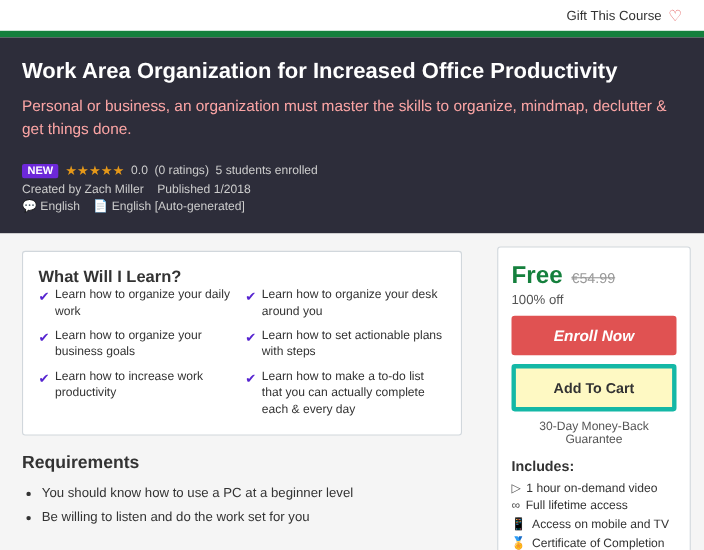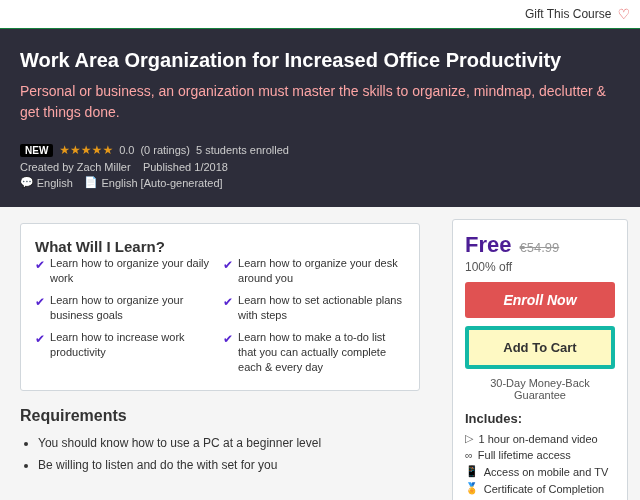"Gift This Course" .top-bar { border-bottom: 1px solid #15803d -> 6px solid #15803d; padding: 6px 10px -> 6px 20px }
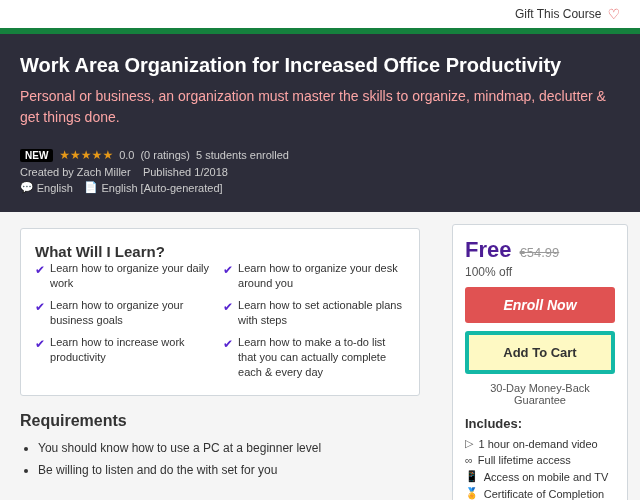"NEW" .badge-new { background: #000000 -> #6d28d9 }
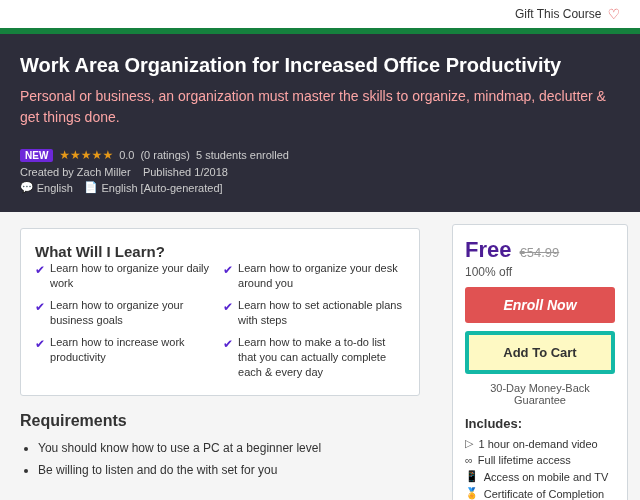"Free" .price-free { color: #4c1d95 -> #15803d }
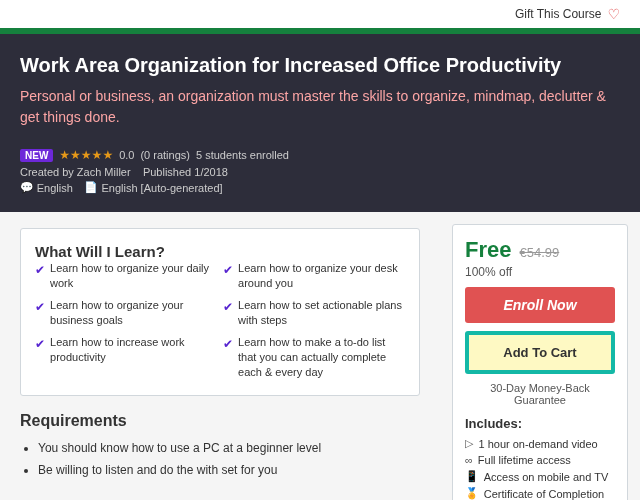"Be willing to listen and" li { text: with -> work }
